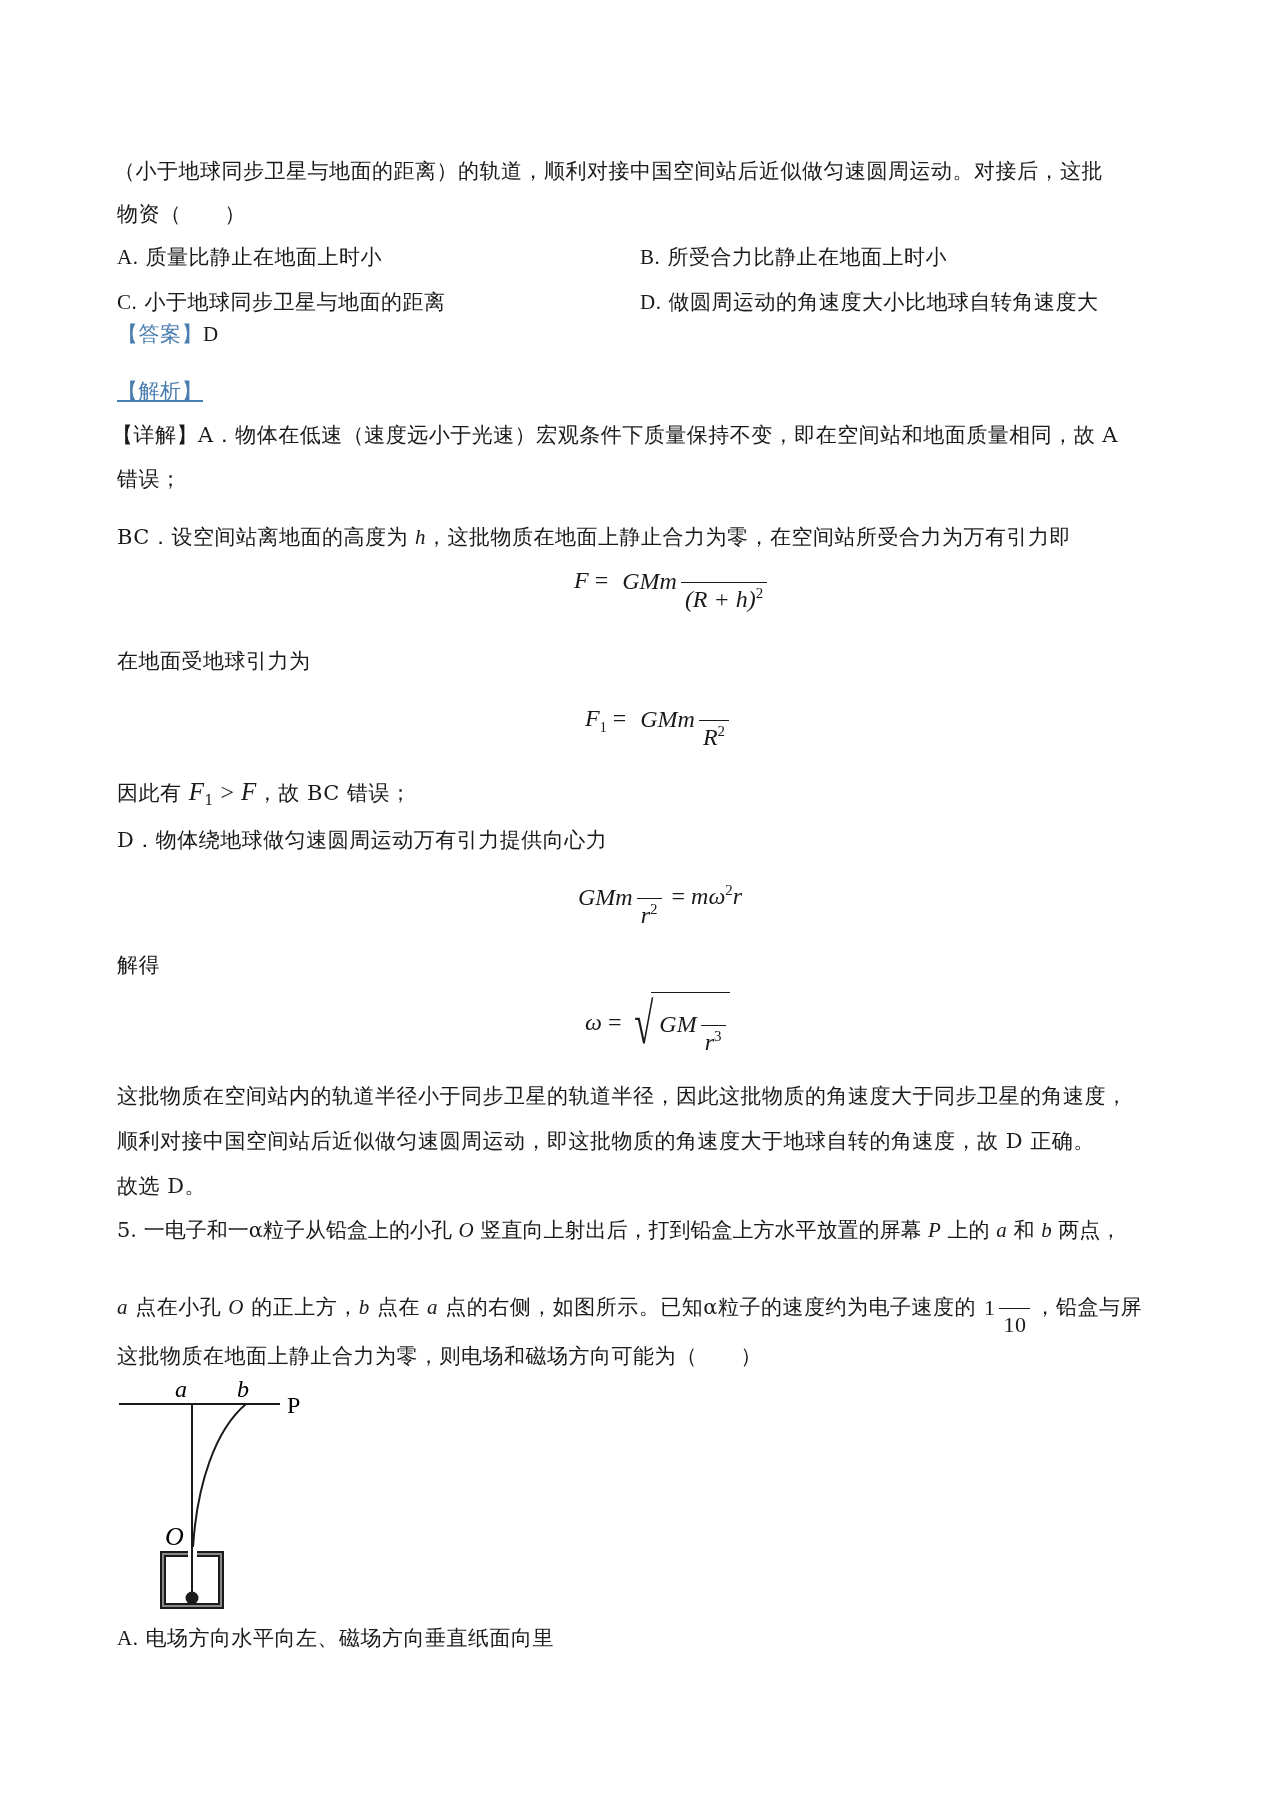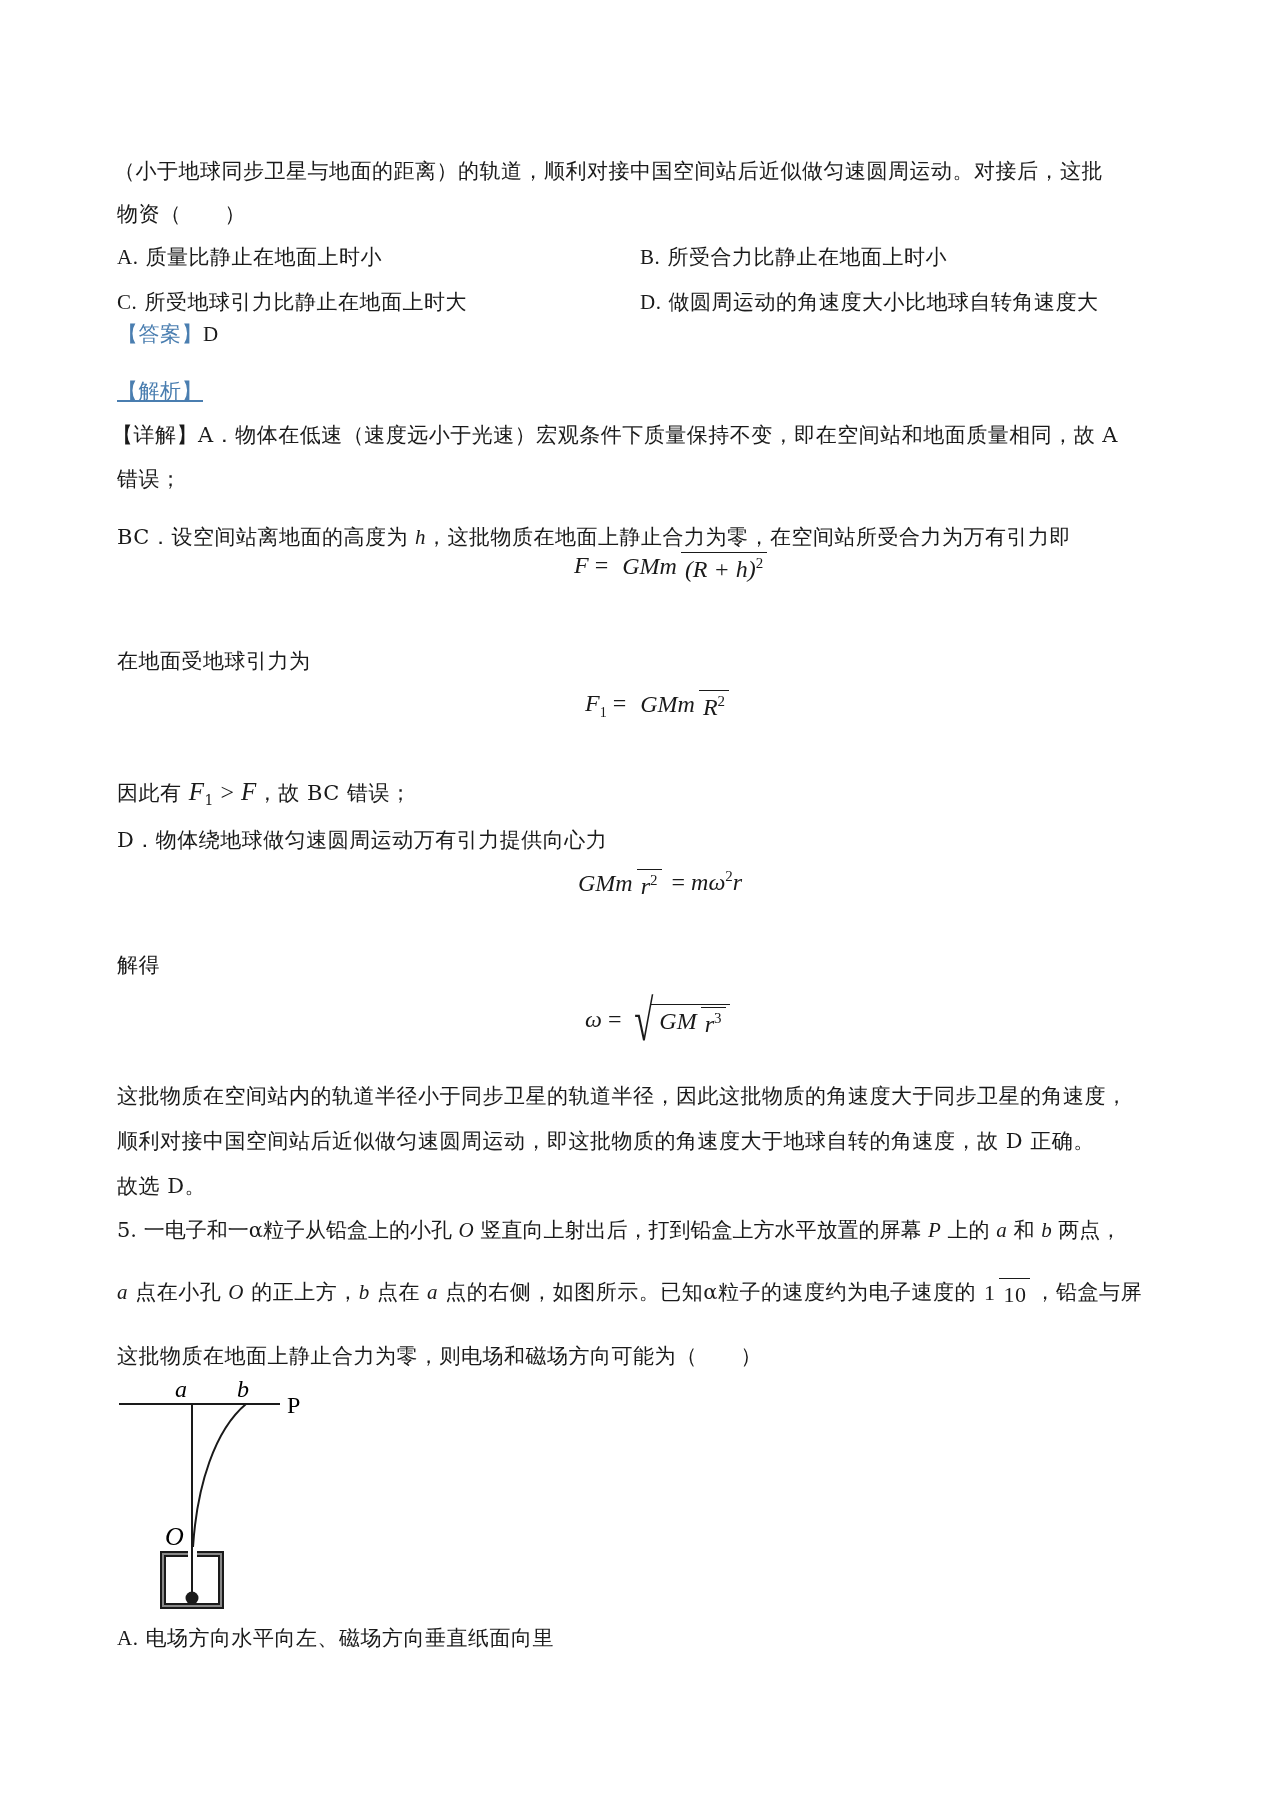"所受地球引力比静止在地面上时大" span { text: 所受地球引力比静止在地面上时大 -> 小于地球同步卫星与地面的距离 }
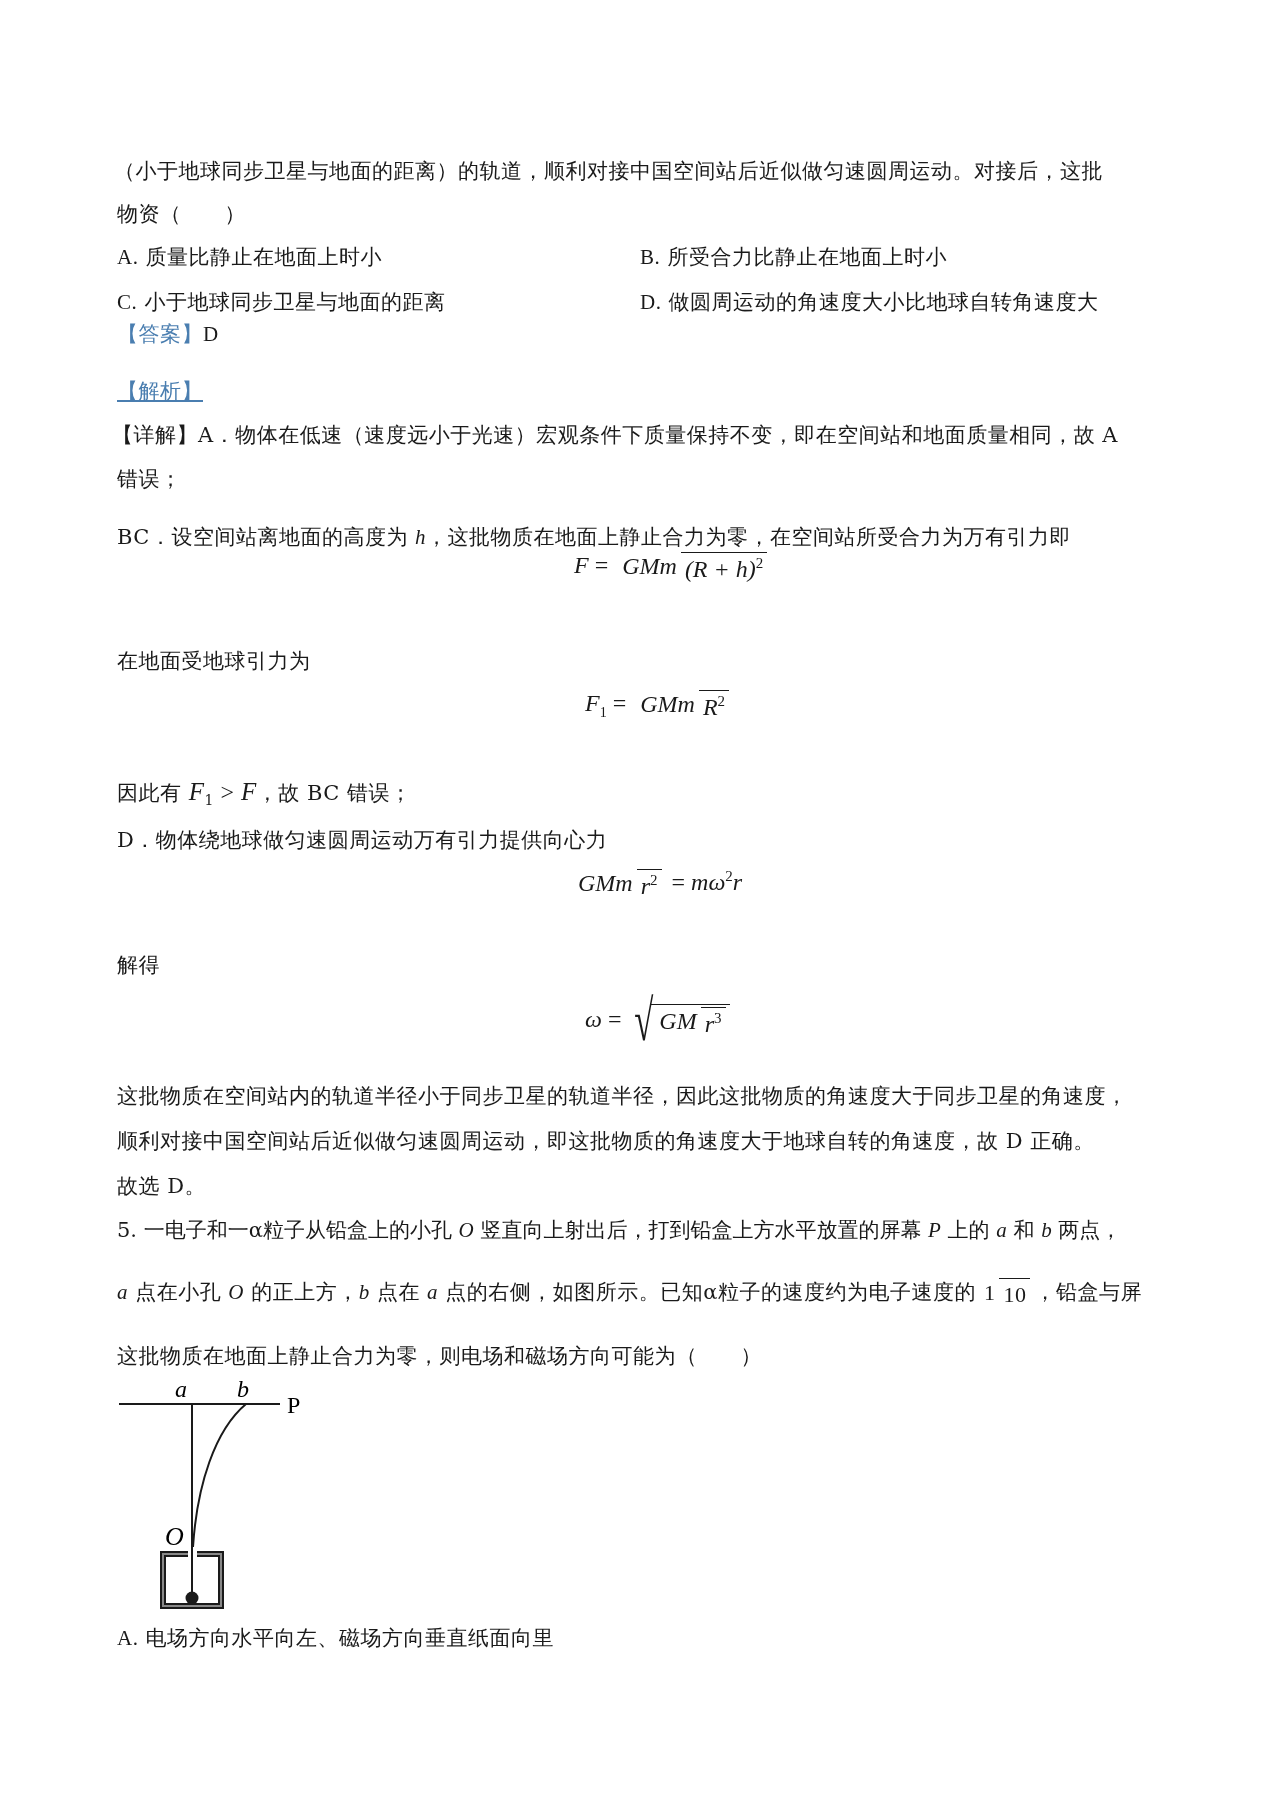"(R + h)2" .frac .den { margin-top: none -> 30px }
